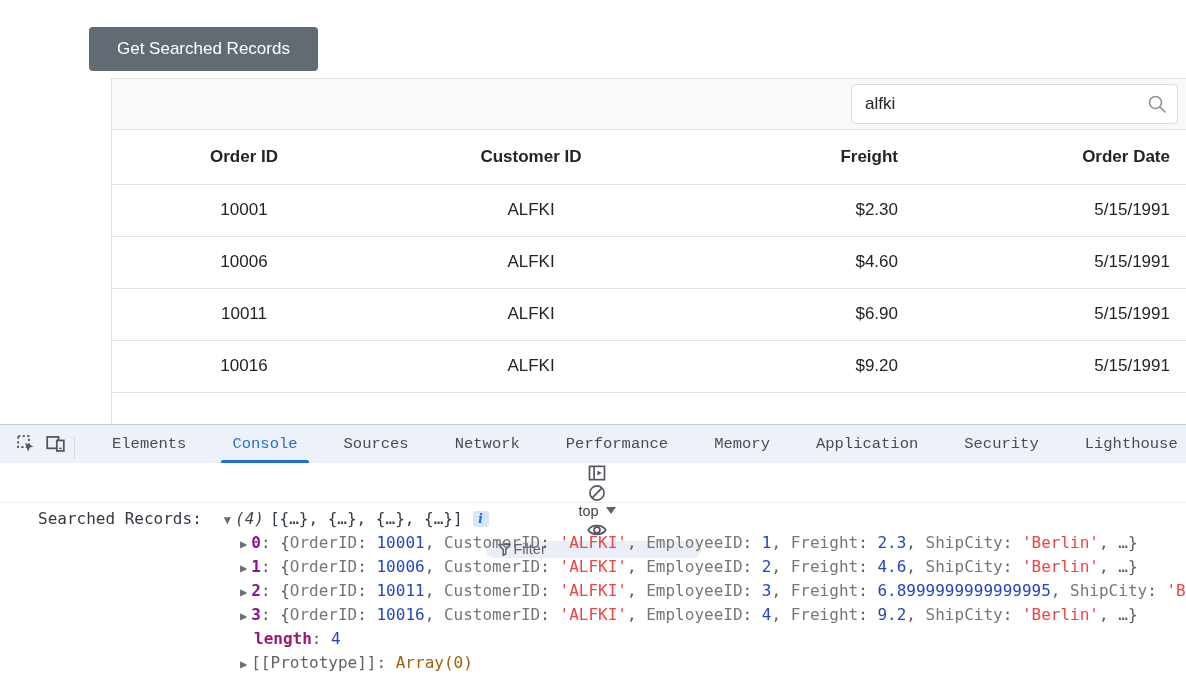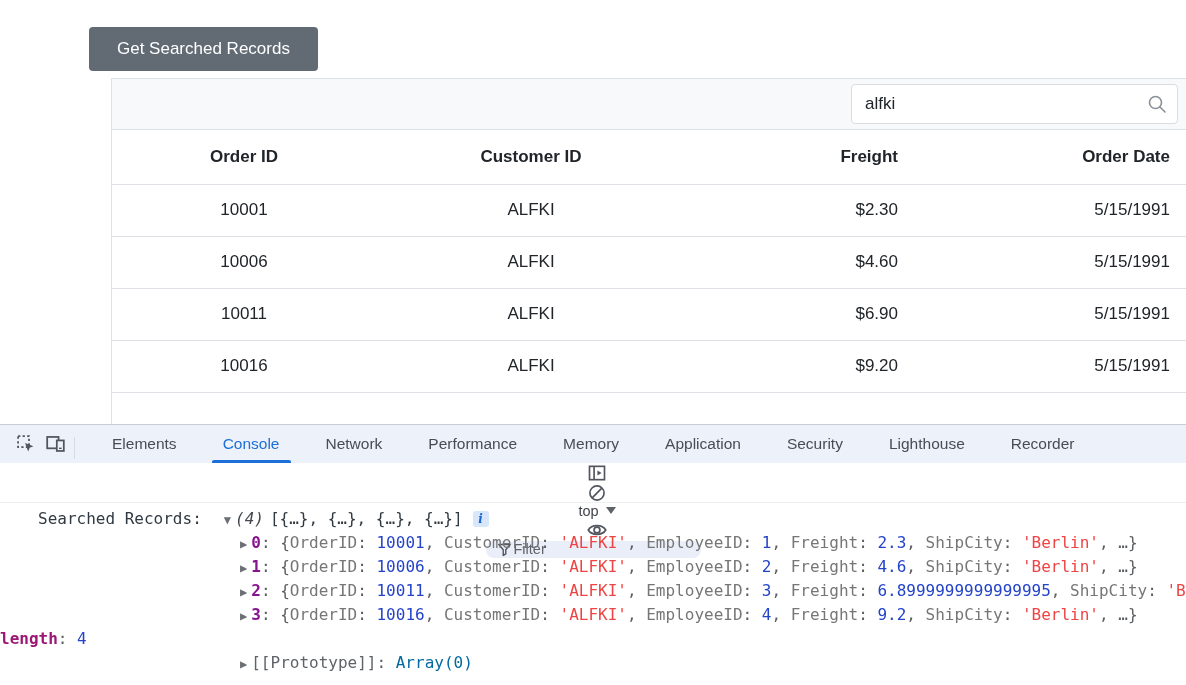"Elements" .dt-tabs { font-family: none -> Liberation Mono, monospace }
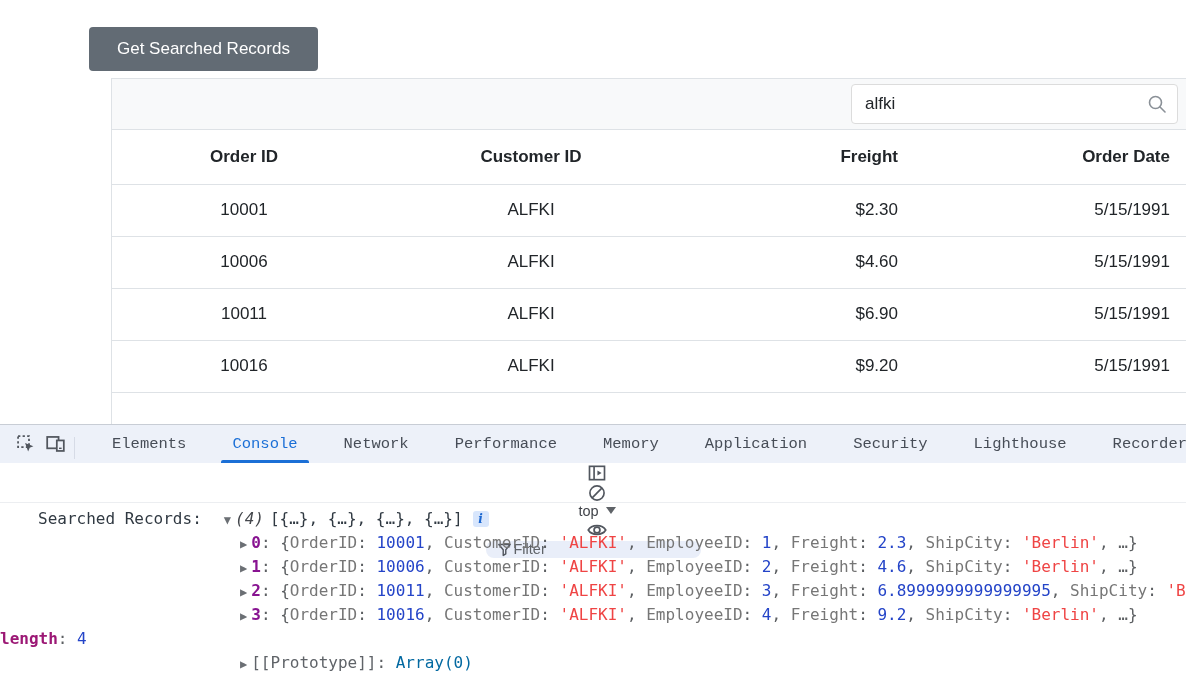"Sources" div.dt-tab { html: none -> <div>Sources</div> }
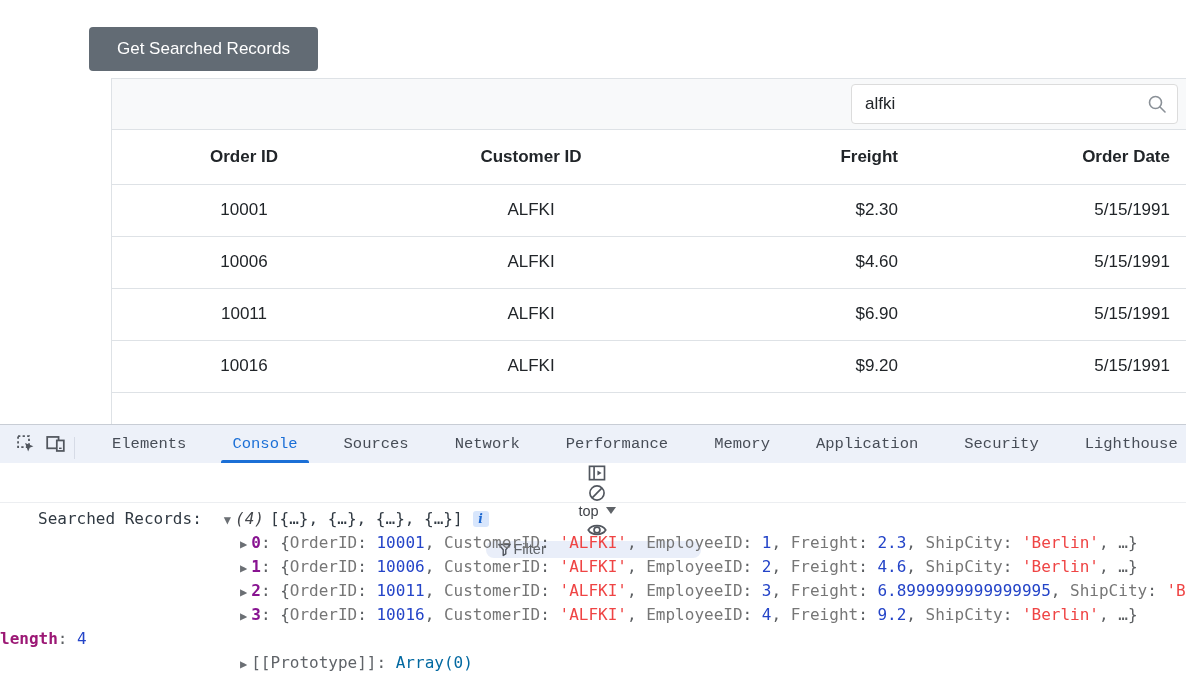"length: 4" div.console-line { padding-left: none -> 254px }
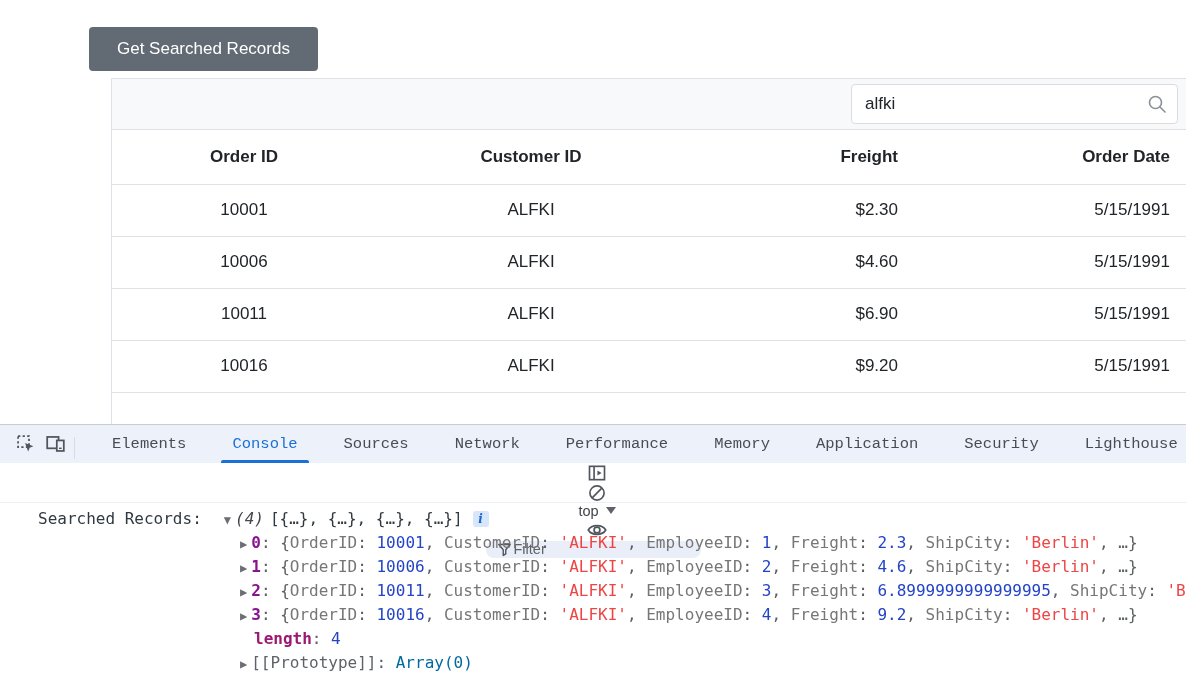"Array(0)" .tk-protoval { color: #0369a1 -> #a16207 }
